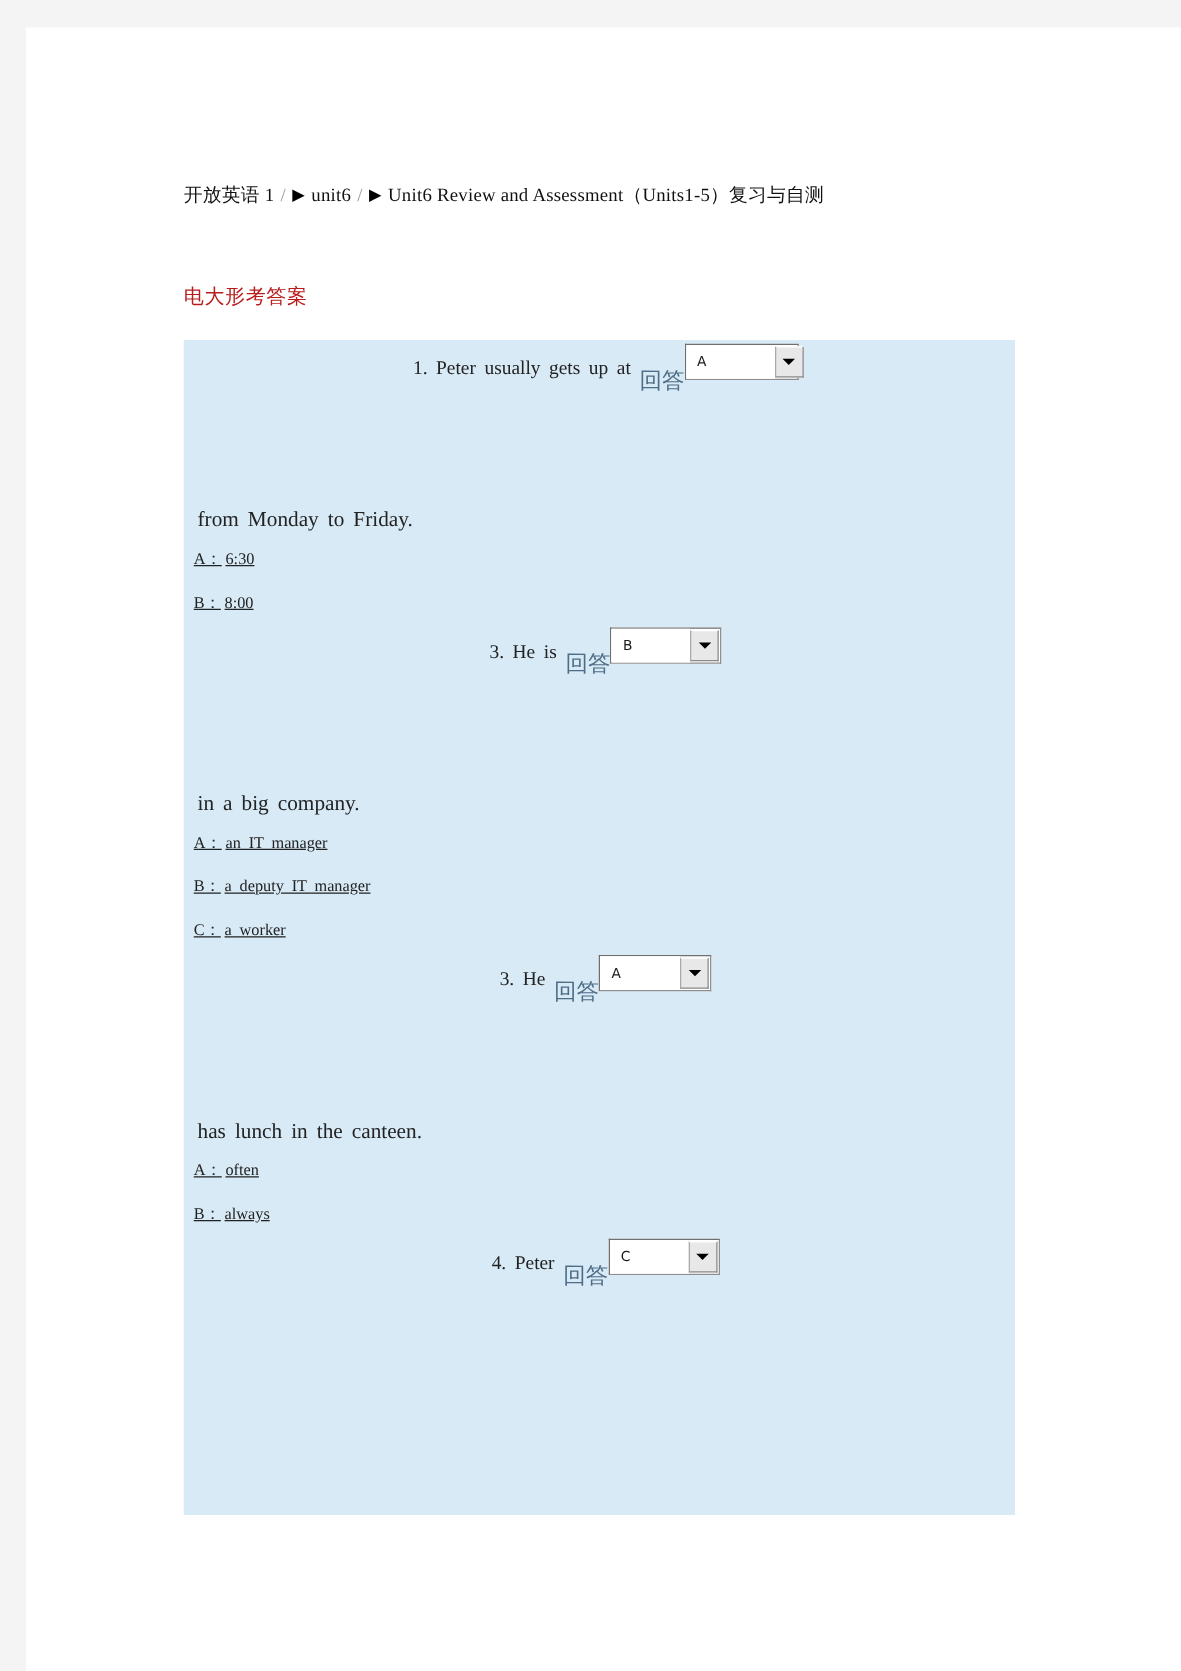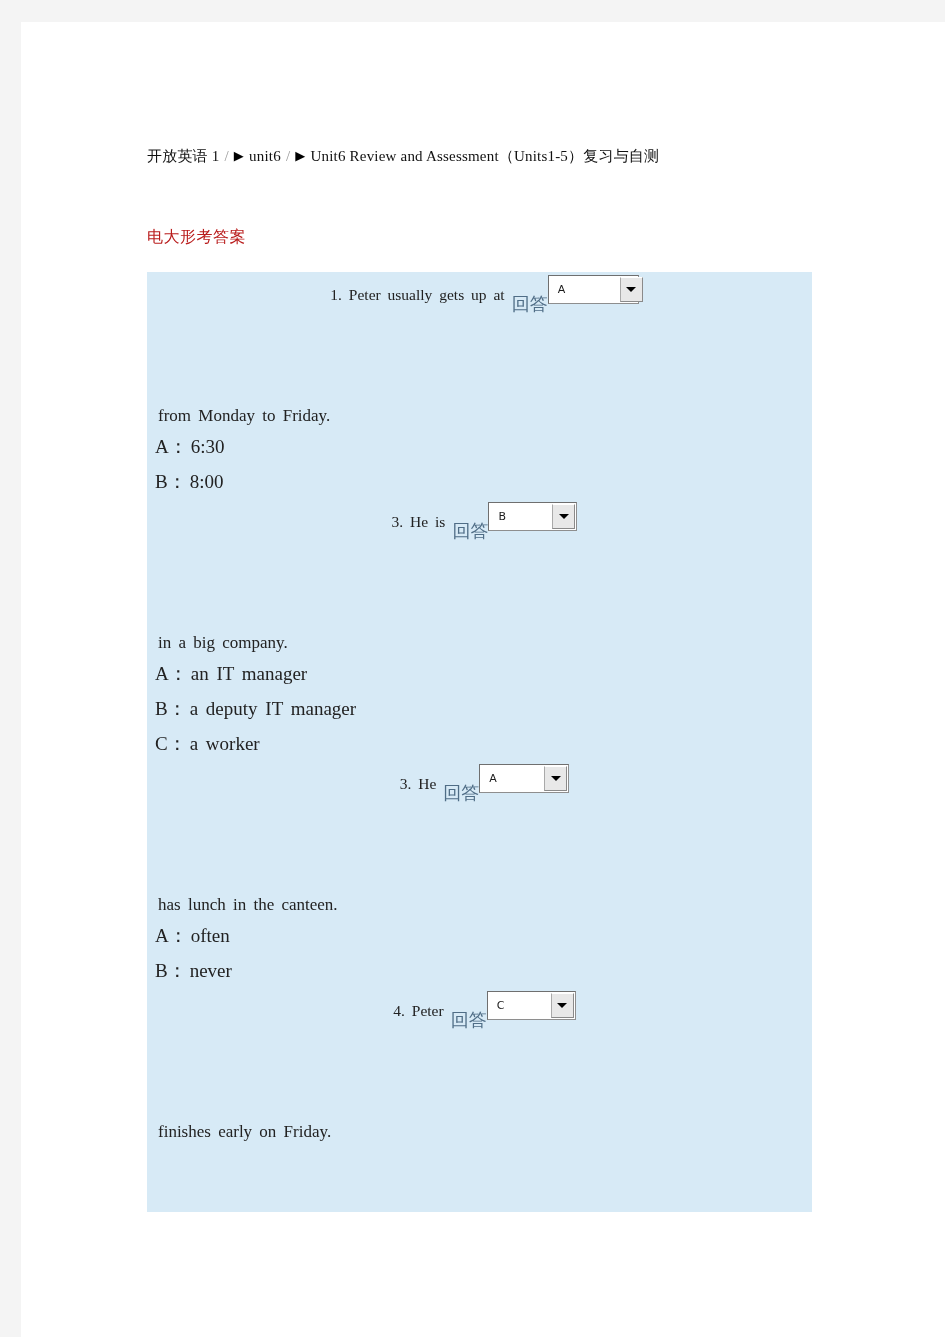"A： 6:30" .option-row { font-size: 19px -> 13px; text-decoration: none -> underline }
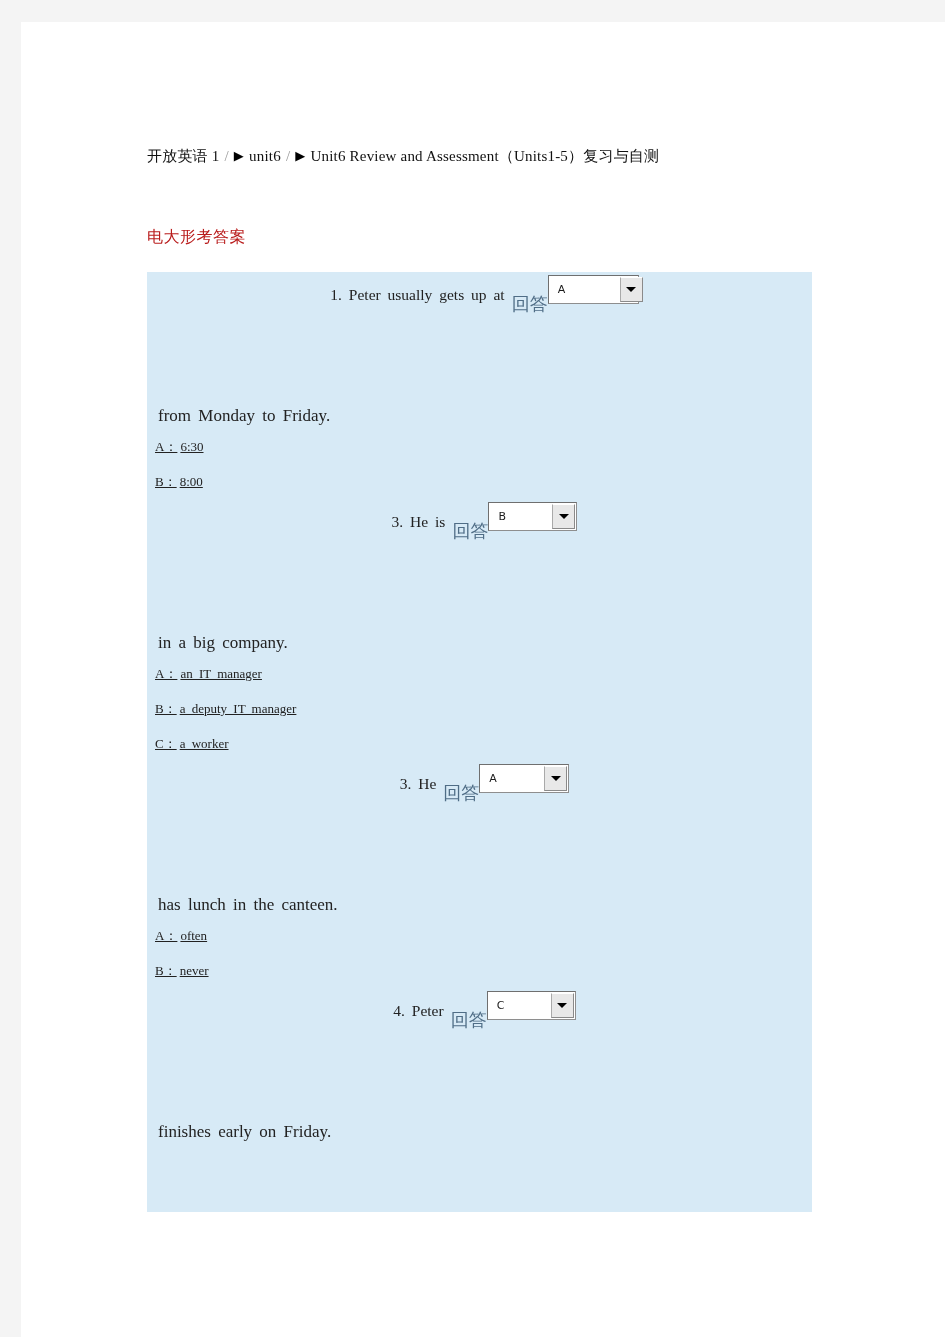"never" span.opt-text { text: never -> always }
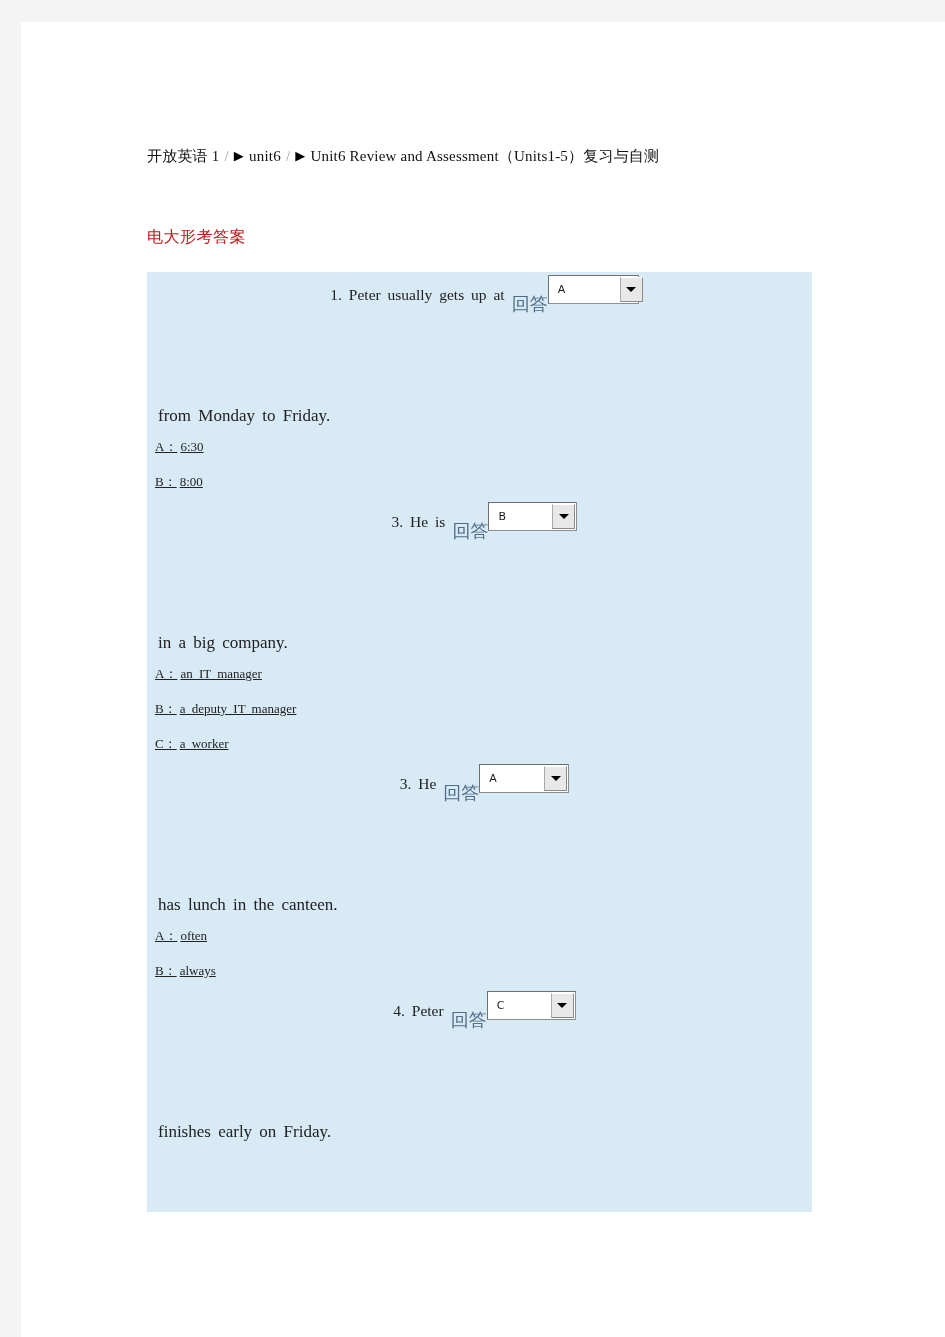"finishes early on Friday." div.tail-text { html: <div> finishes early on Friday.</div> -> none }
